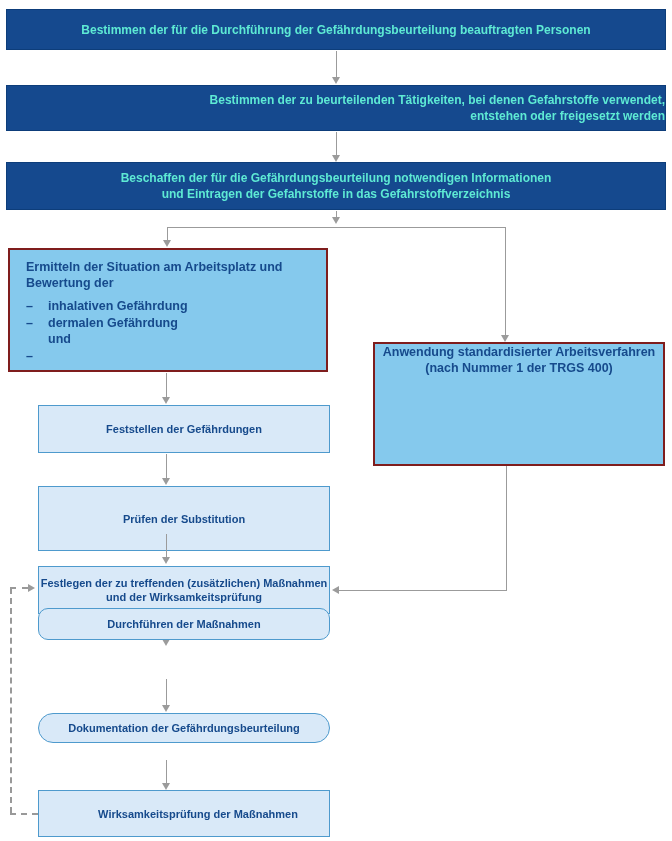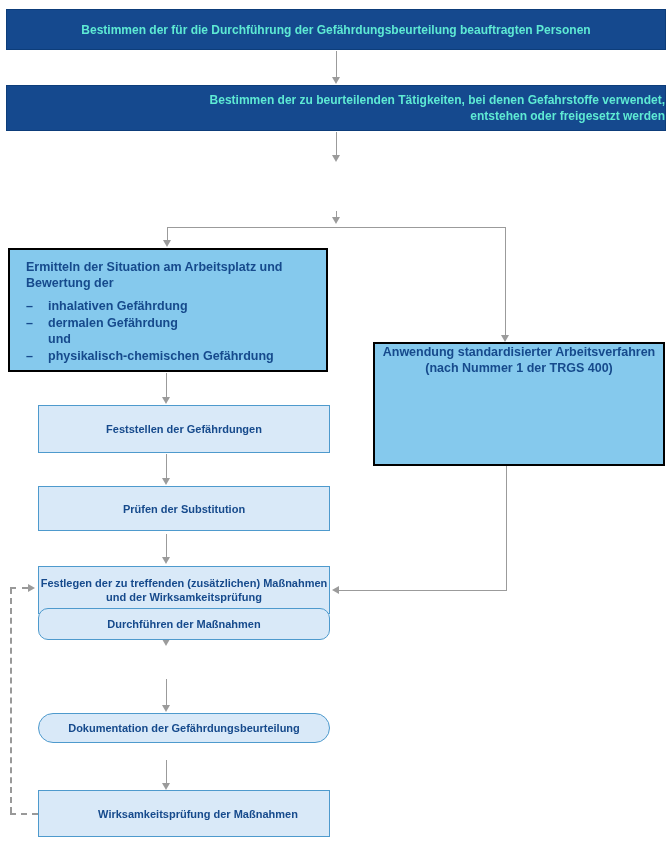"Beschaffen der für die" div.bar { html: none -> <div> <span>Beschaffen der für die Gefährdungsbeurteilung notwendigen Informationen</span> <span>und Eintragen der Gefahrstoffe in das Gefahrstoffverzeichnis</span> </div> }
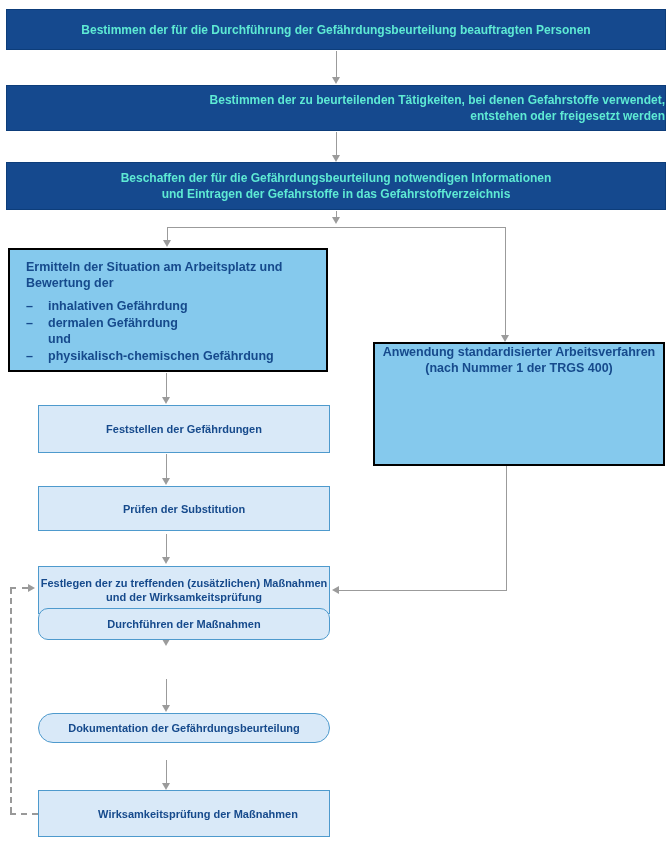"Ermitteln der Situation am Arbeitsplatz" .midbox { border: 2px solid #000000 -> 2px solid #7f1d1d }
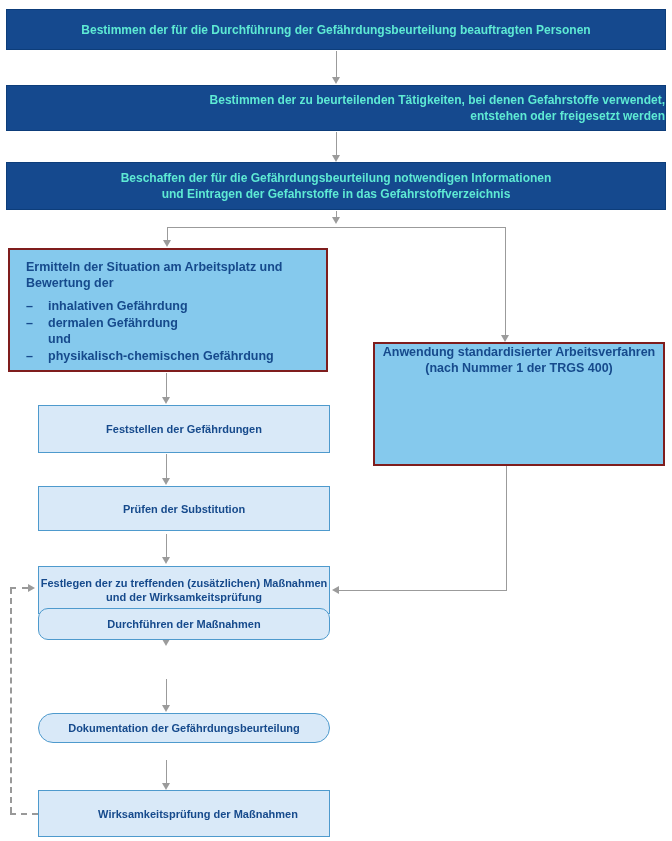"physikalisch-chemischen Gefährdung" span { html: <span>physikalisch-chemischen Gefährdung</span> -> none }
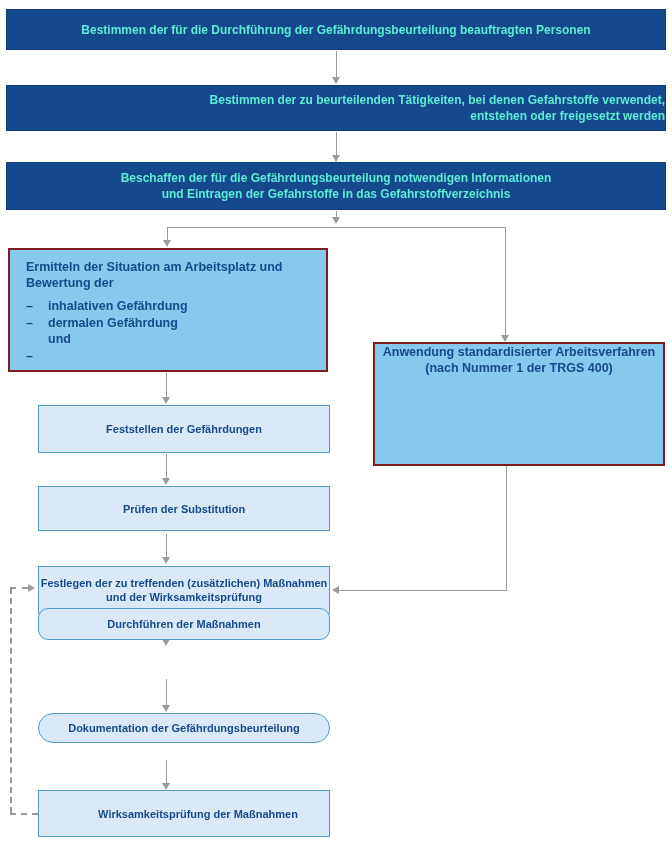"Prüfen der Substitution" div.step { height: 45px -> 65px }
